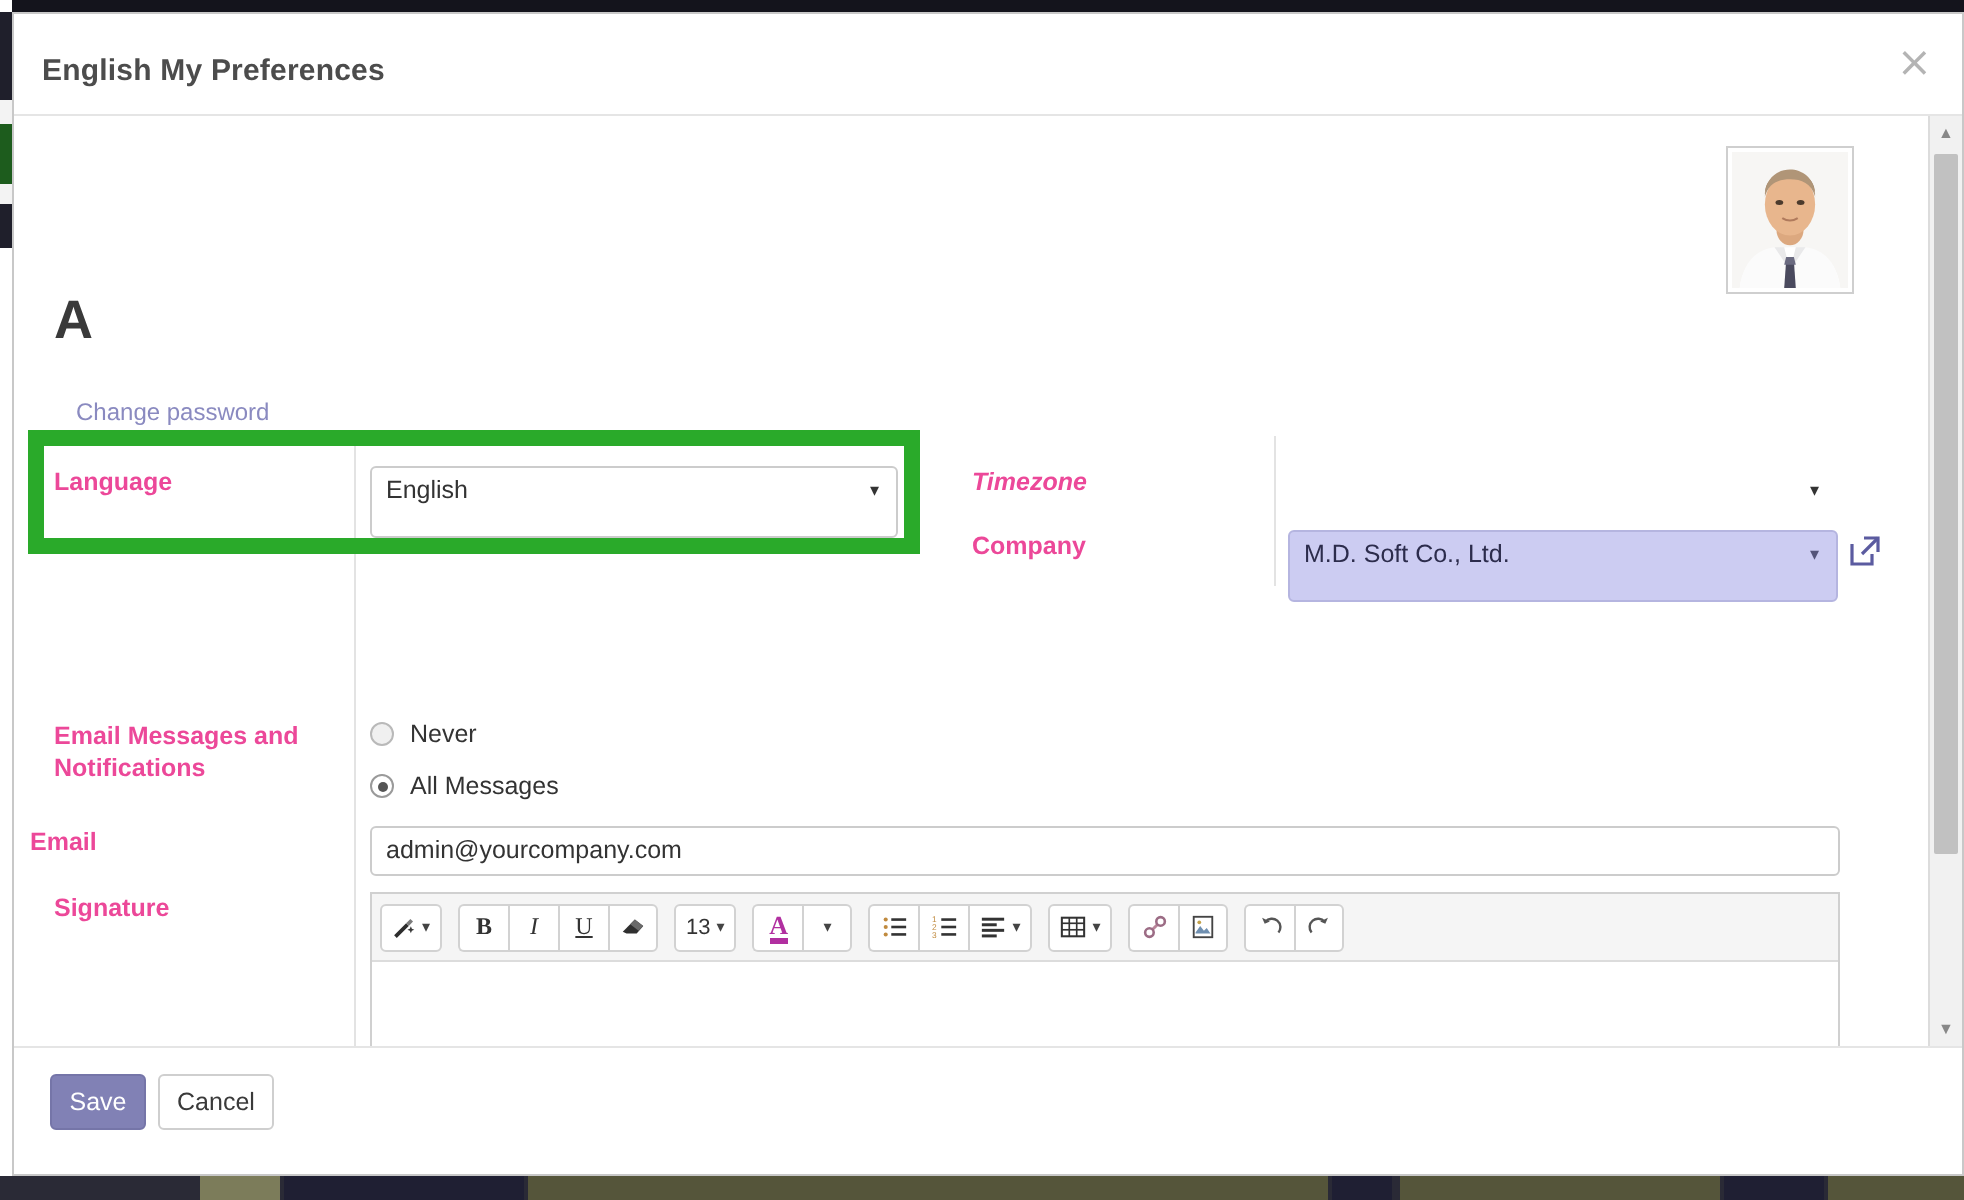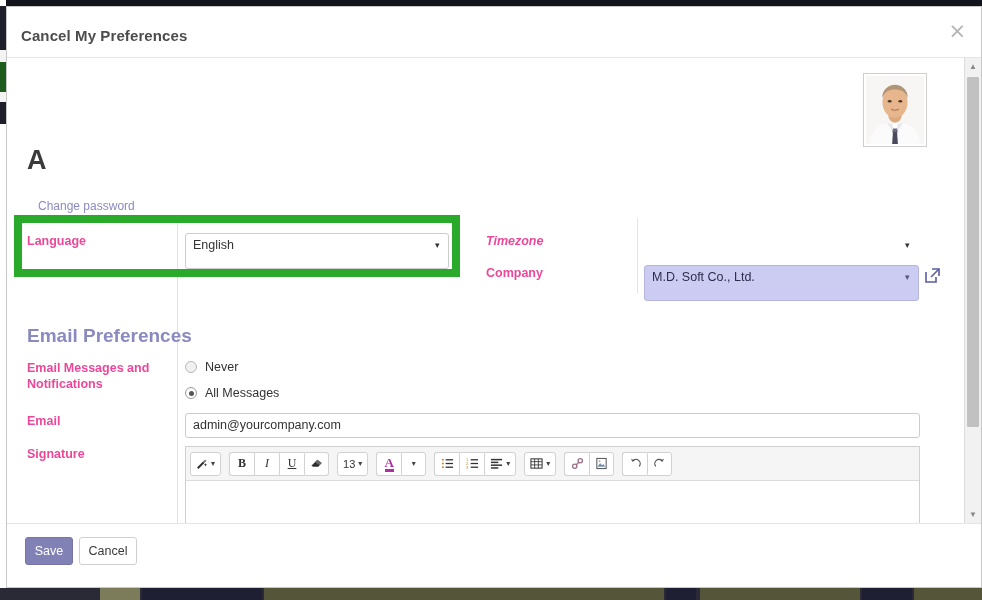"Cancel My Preferences" div { text: Cancel -> English }
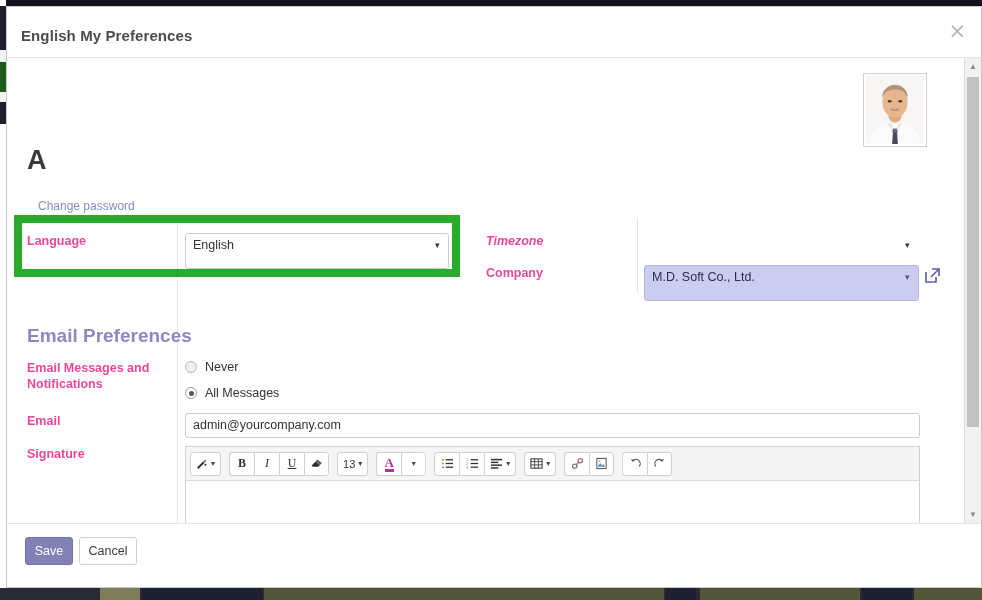"Email Preferences" div { html: <div>Email Preferences</div> -> none }
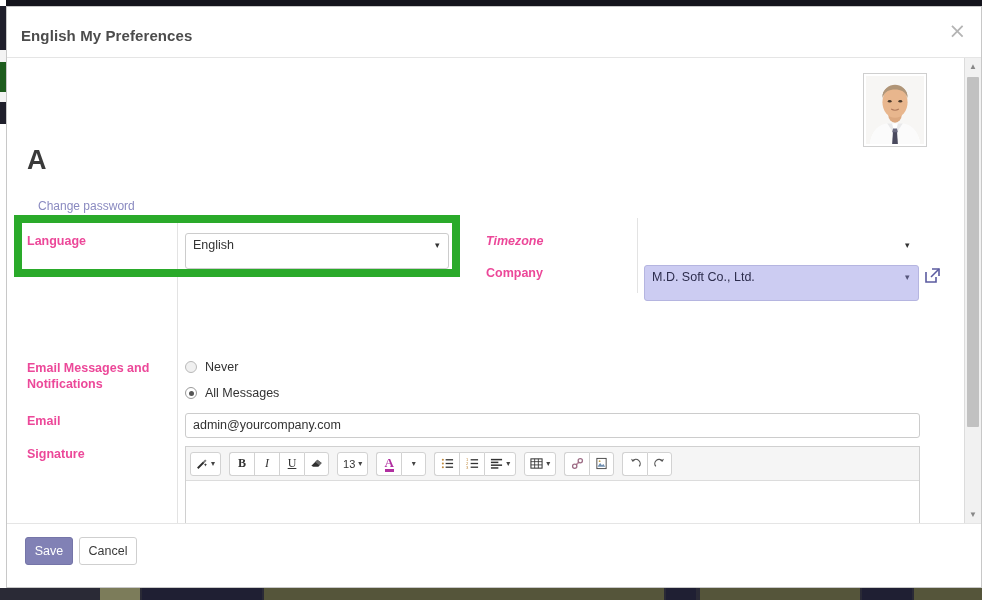"Email" #label-email { left: 20px -> 8px }
